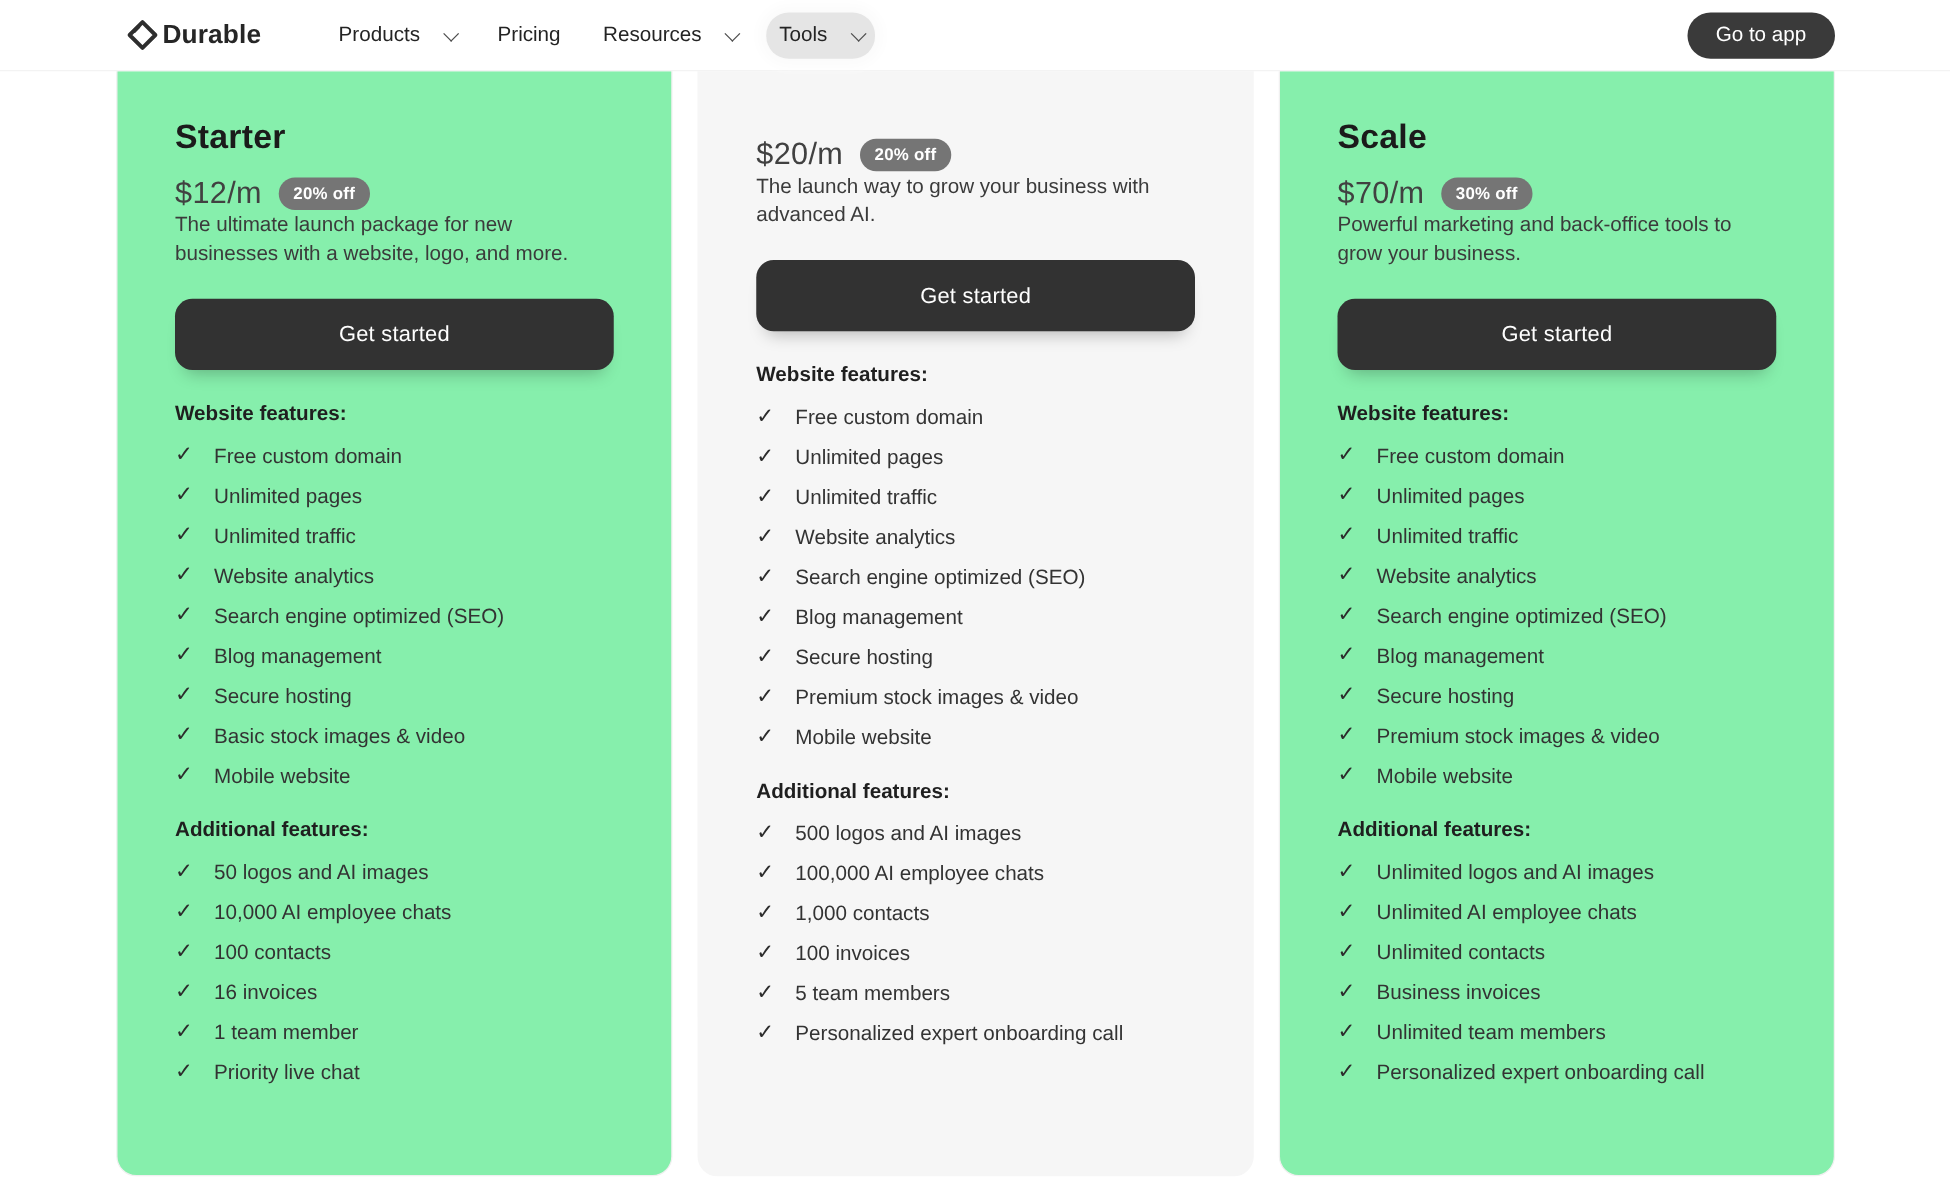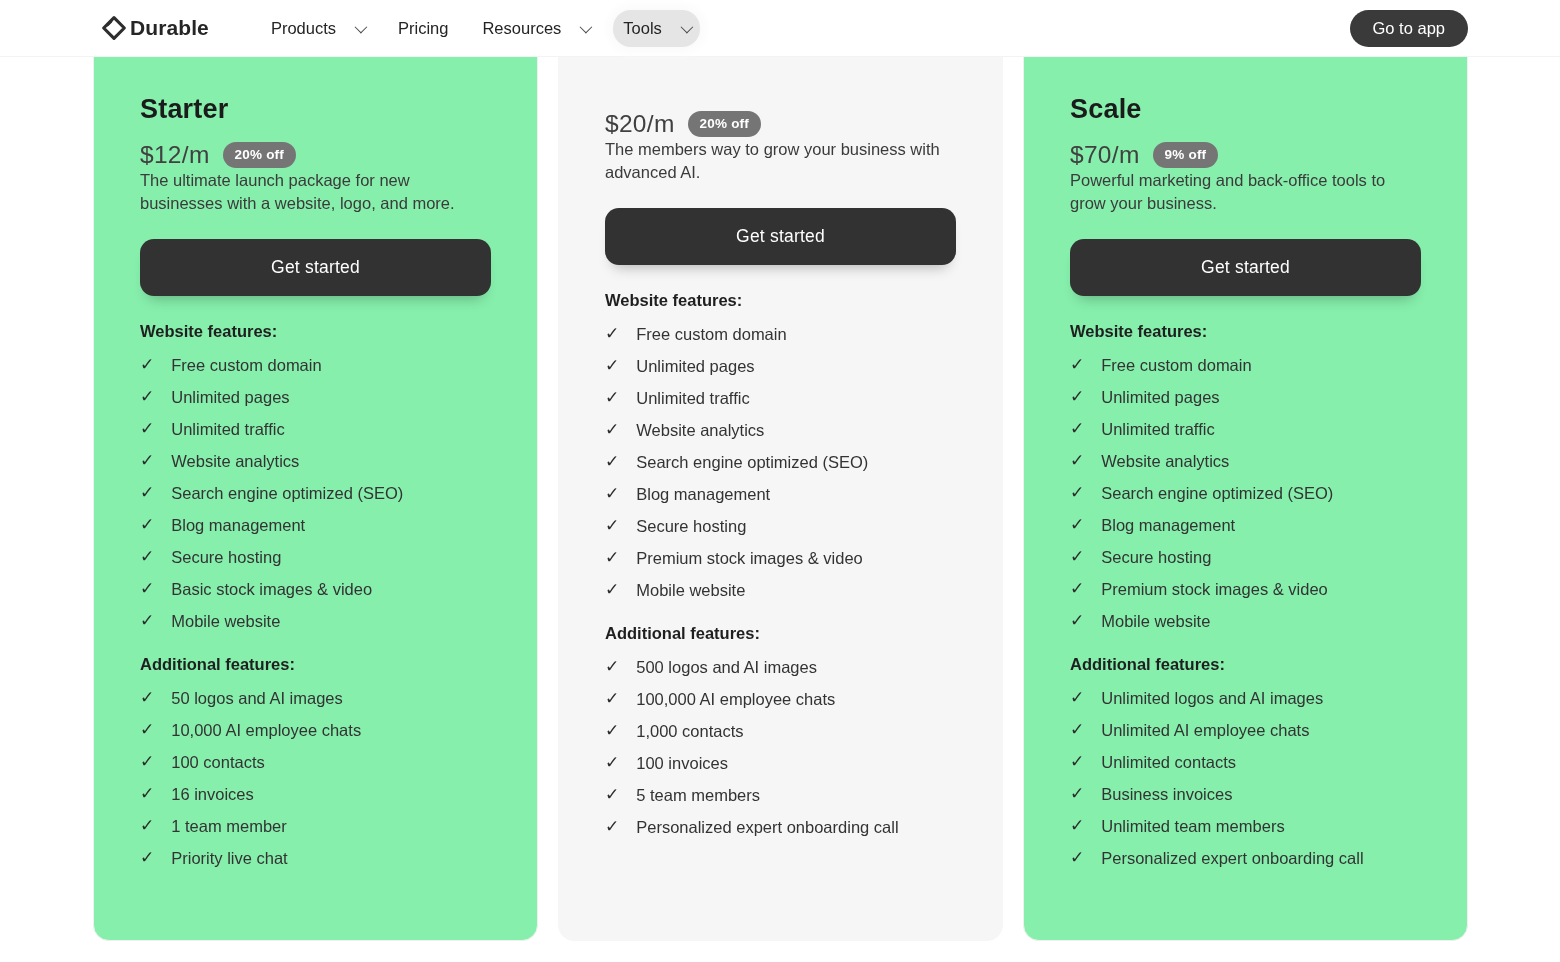"The members way to grow" p.plan-desc { text: members -> launch }
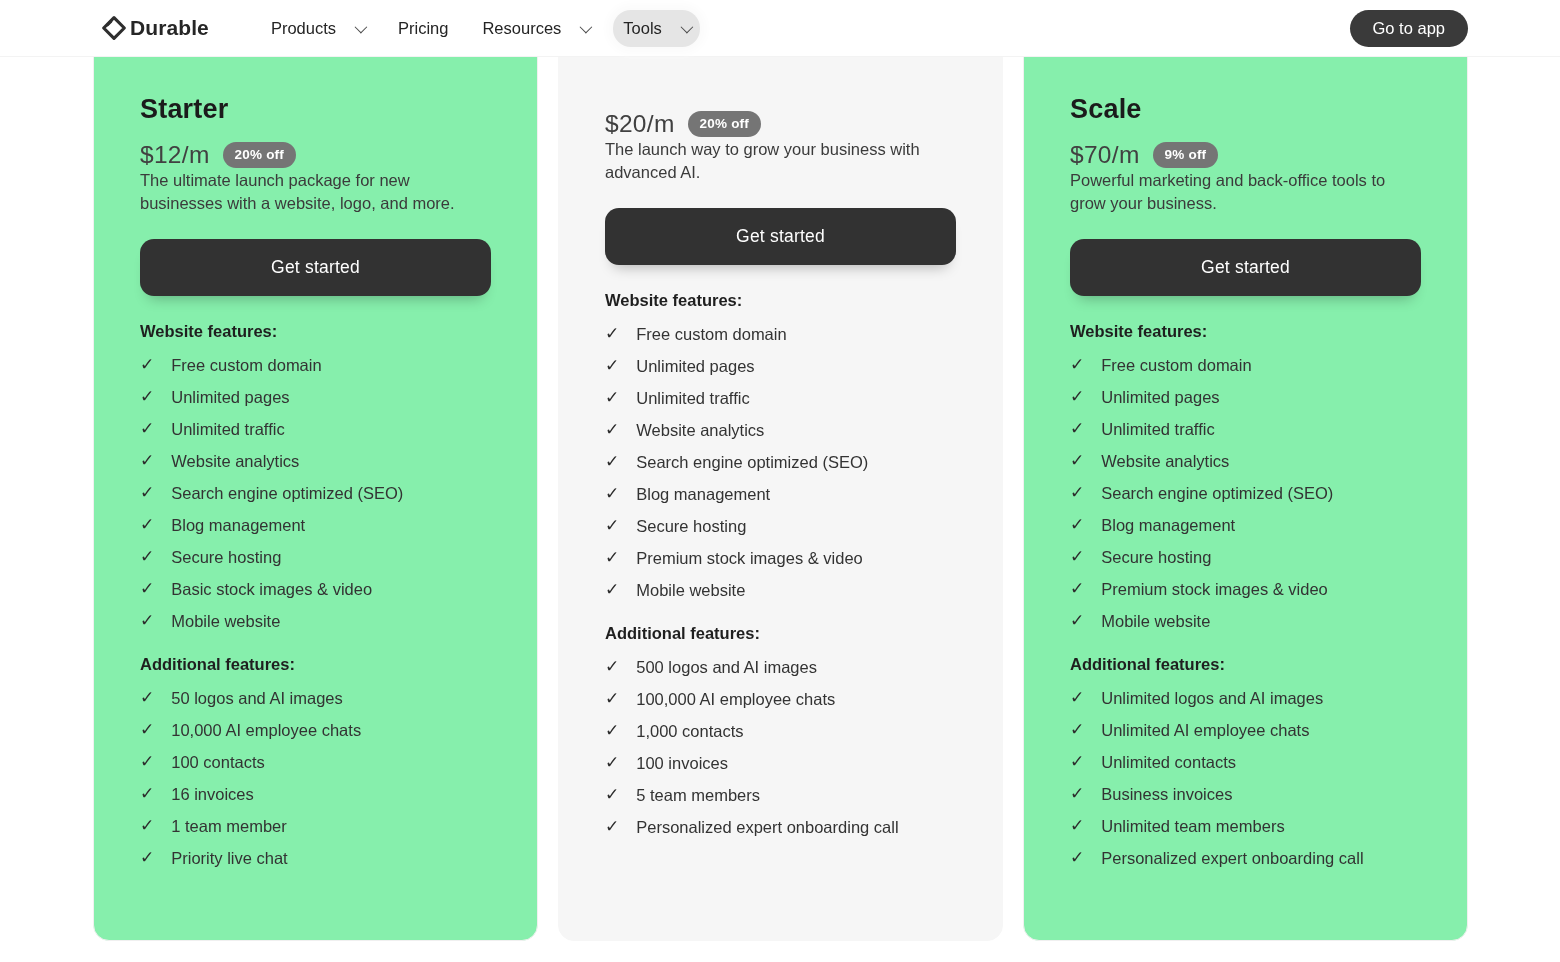"9% off" span.discount-badge { text: 9% -> 30% }
